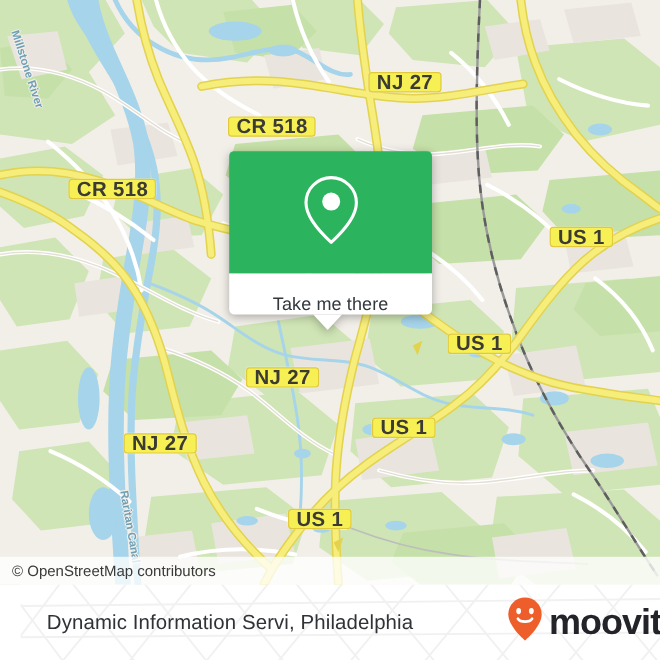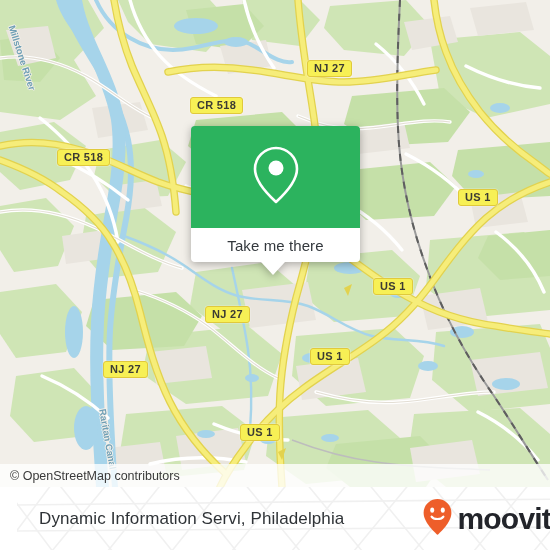"NJ 27" .shield { font-size: 11px -> 17px }
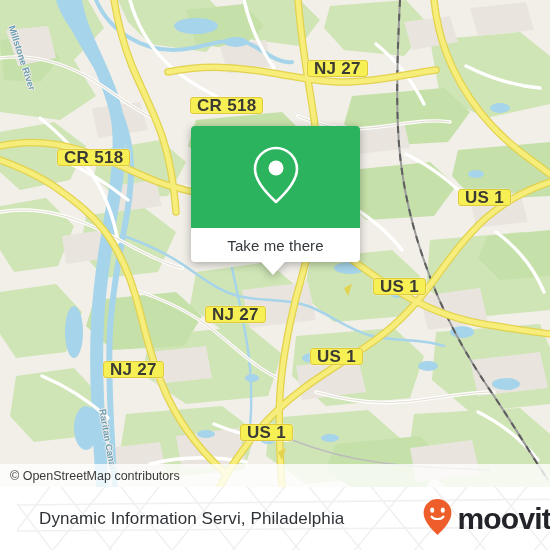"Take me there" #popup-foot { align-items: center -> flex-end }
